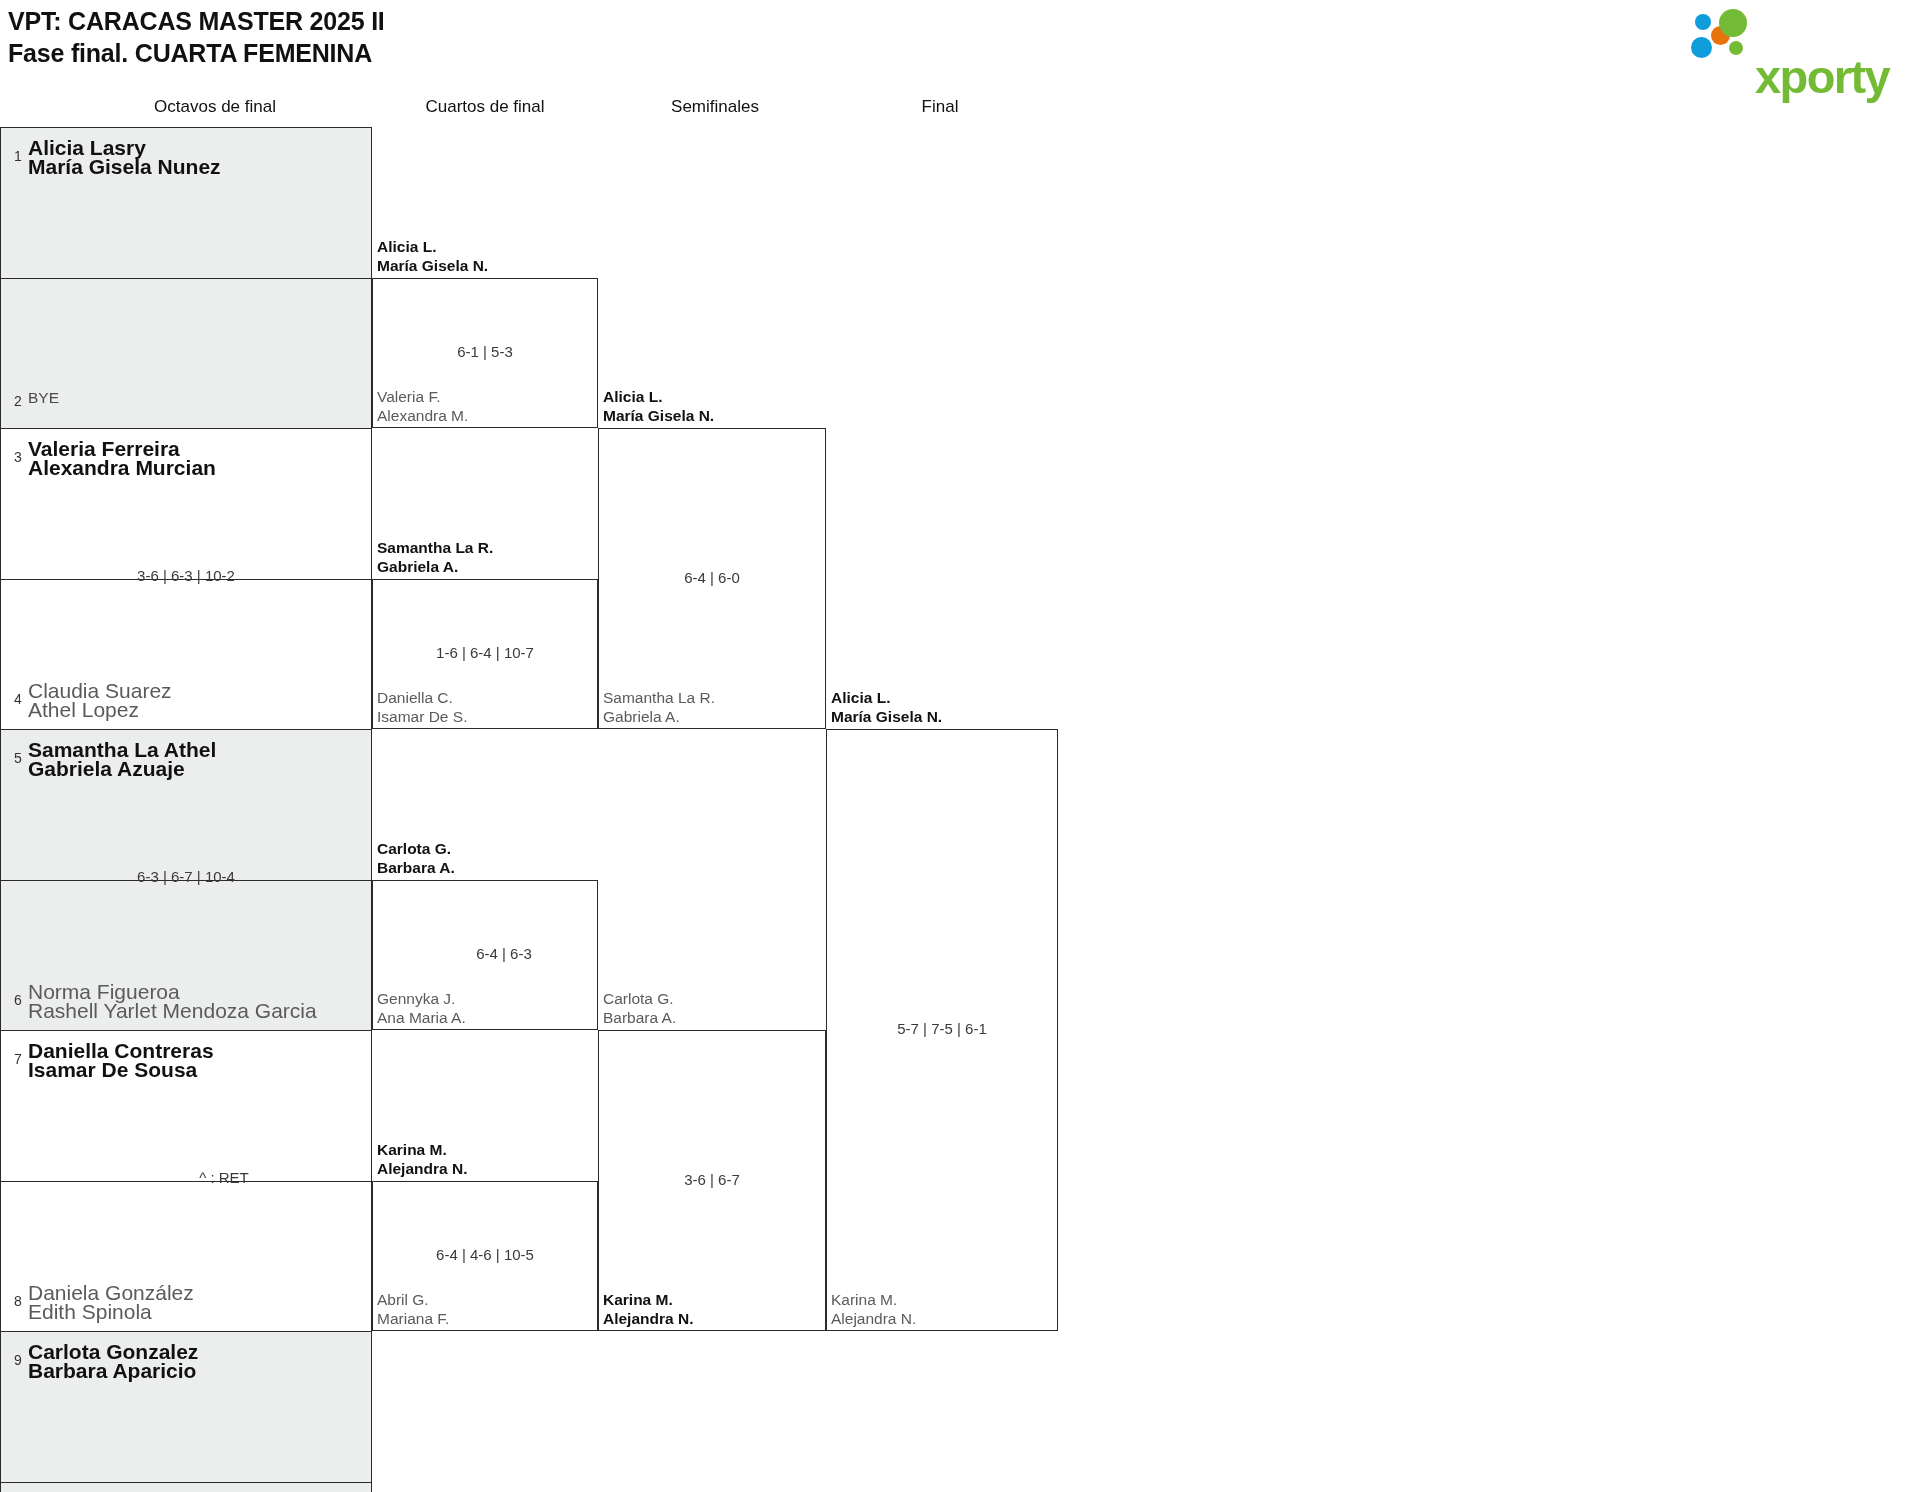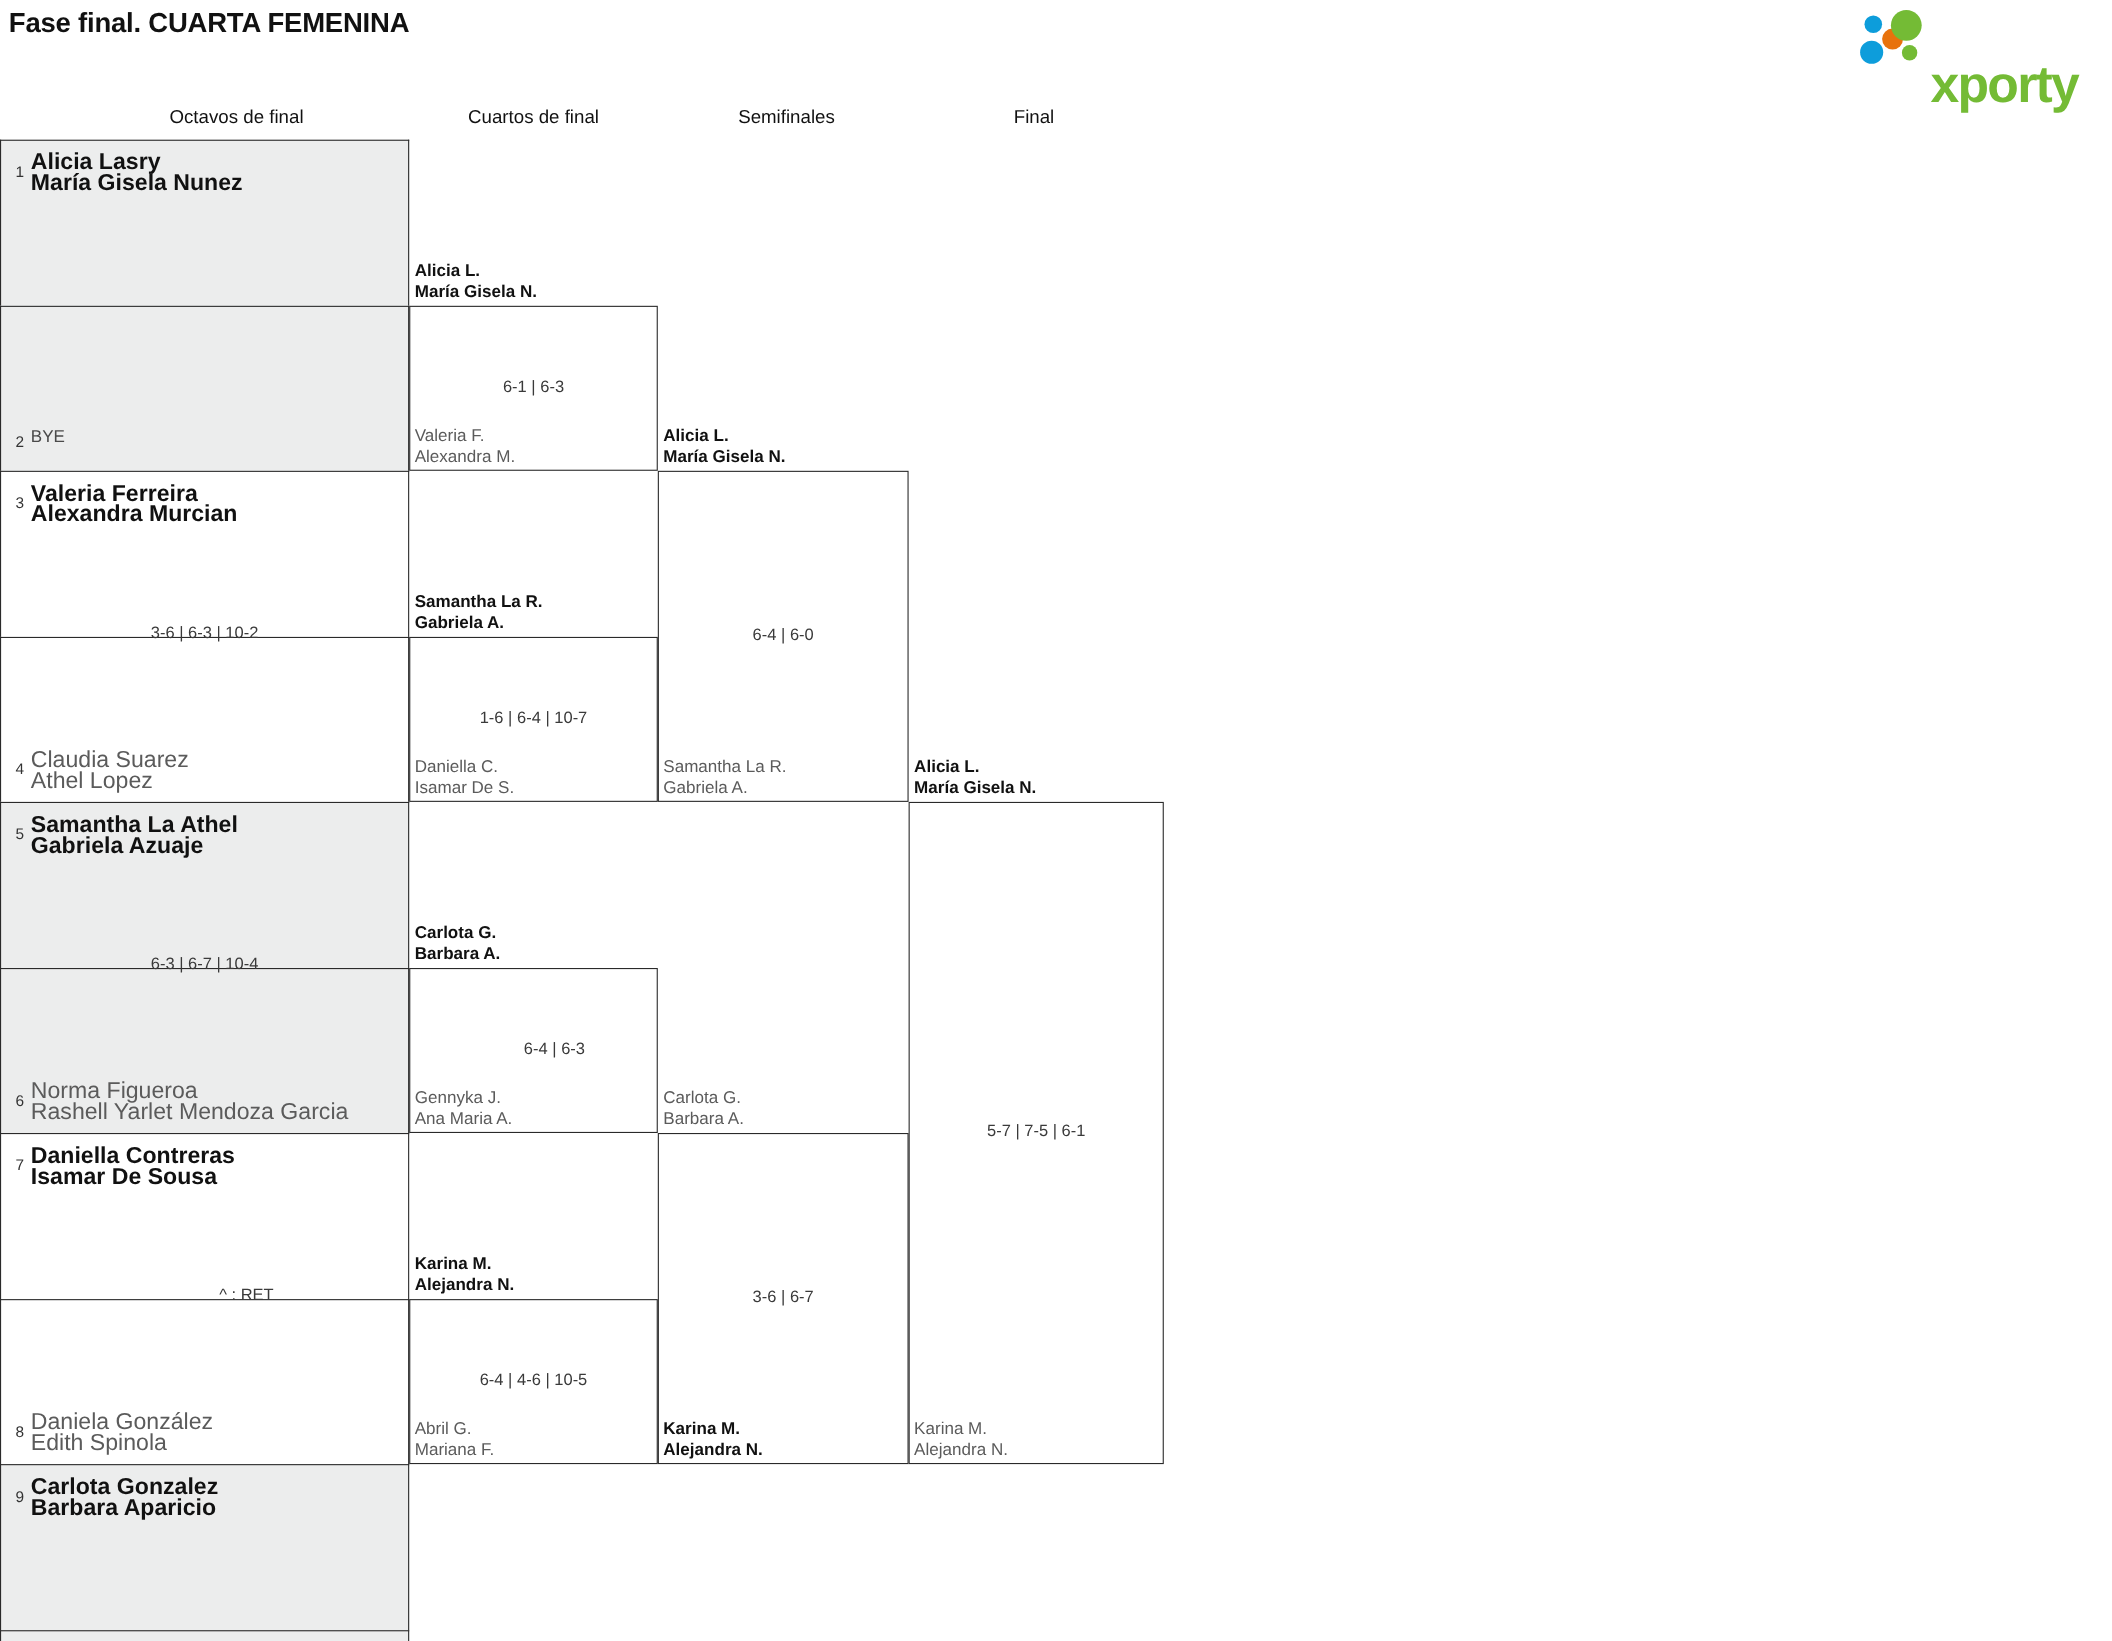"VPT: CARACAS MASTER 2025 II" div.title-line { html: none -> <div>VPT: CARACAS MASTER 2025 II</div> }
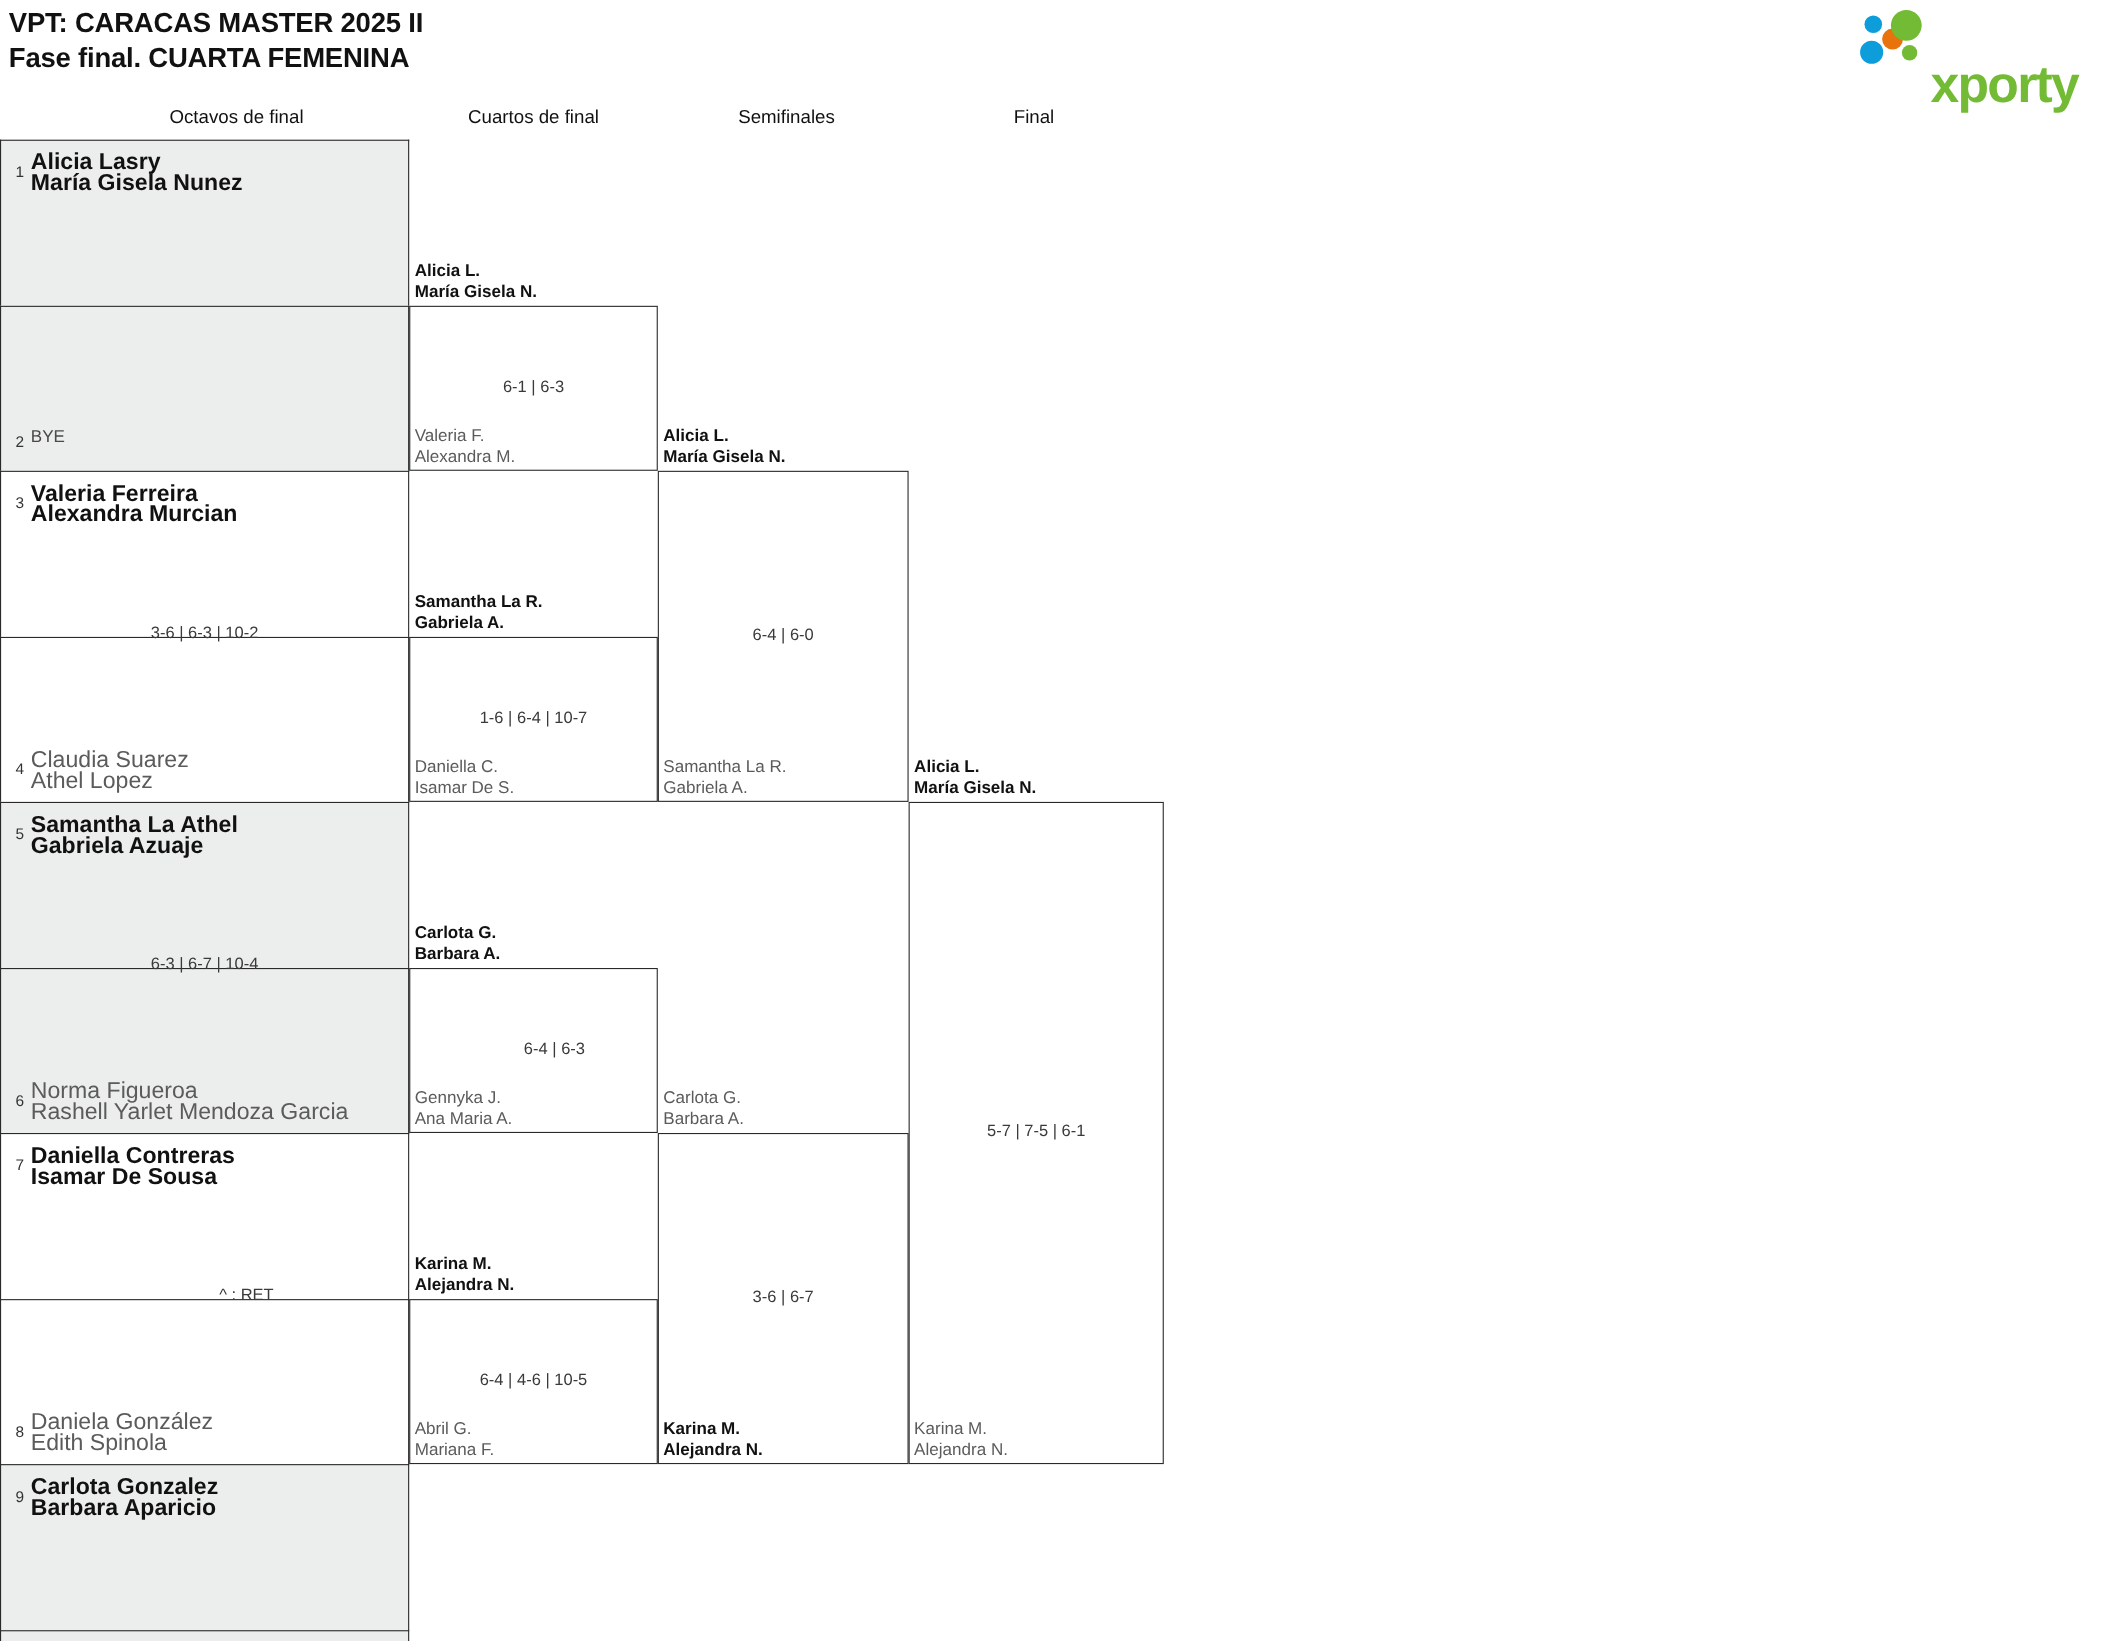"6-1 | 6-3" div.score { text: 6-3 -> 5-3 }
